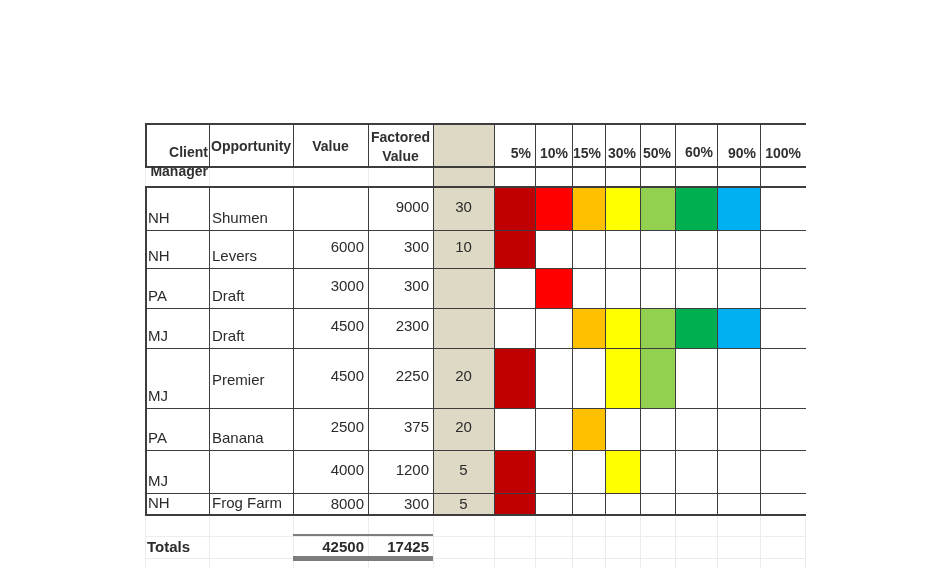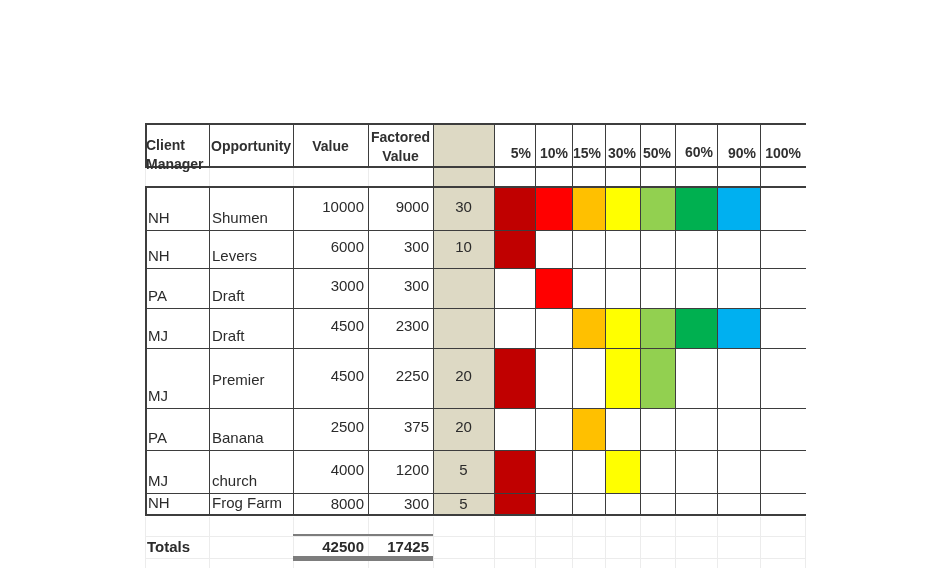"Client" div.cell { text-align: left -> right; top: 133px -> 140px }
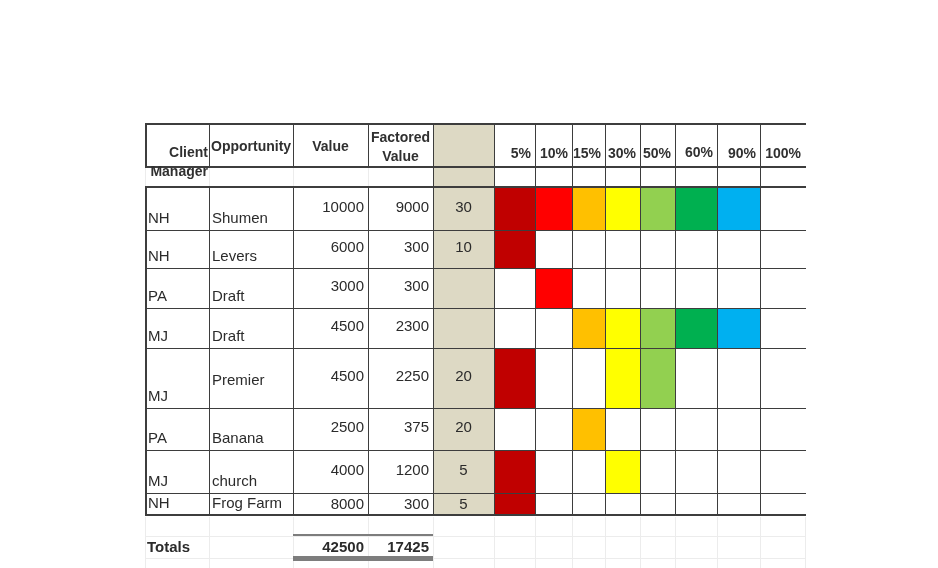"10000" div.cell { html: <div>10000</div> -> none }
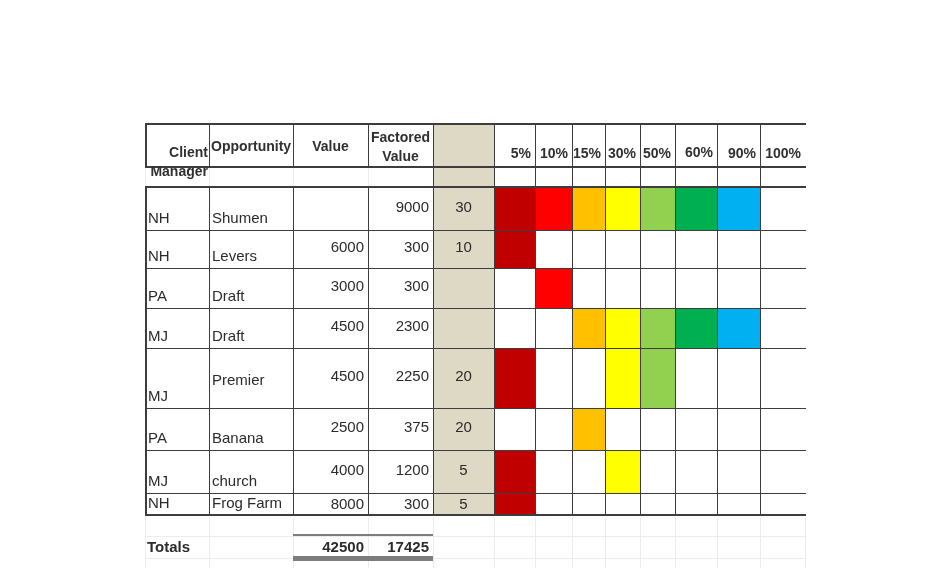"church" div.cell { html: <div>church</div> -> none }
